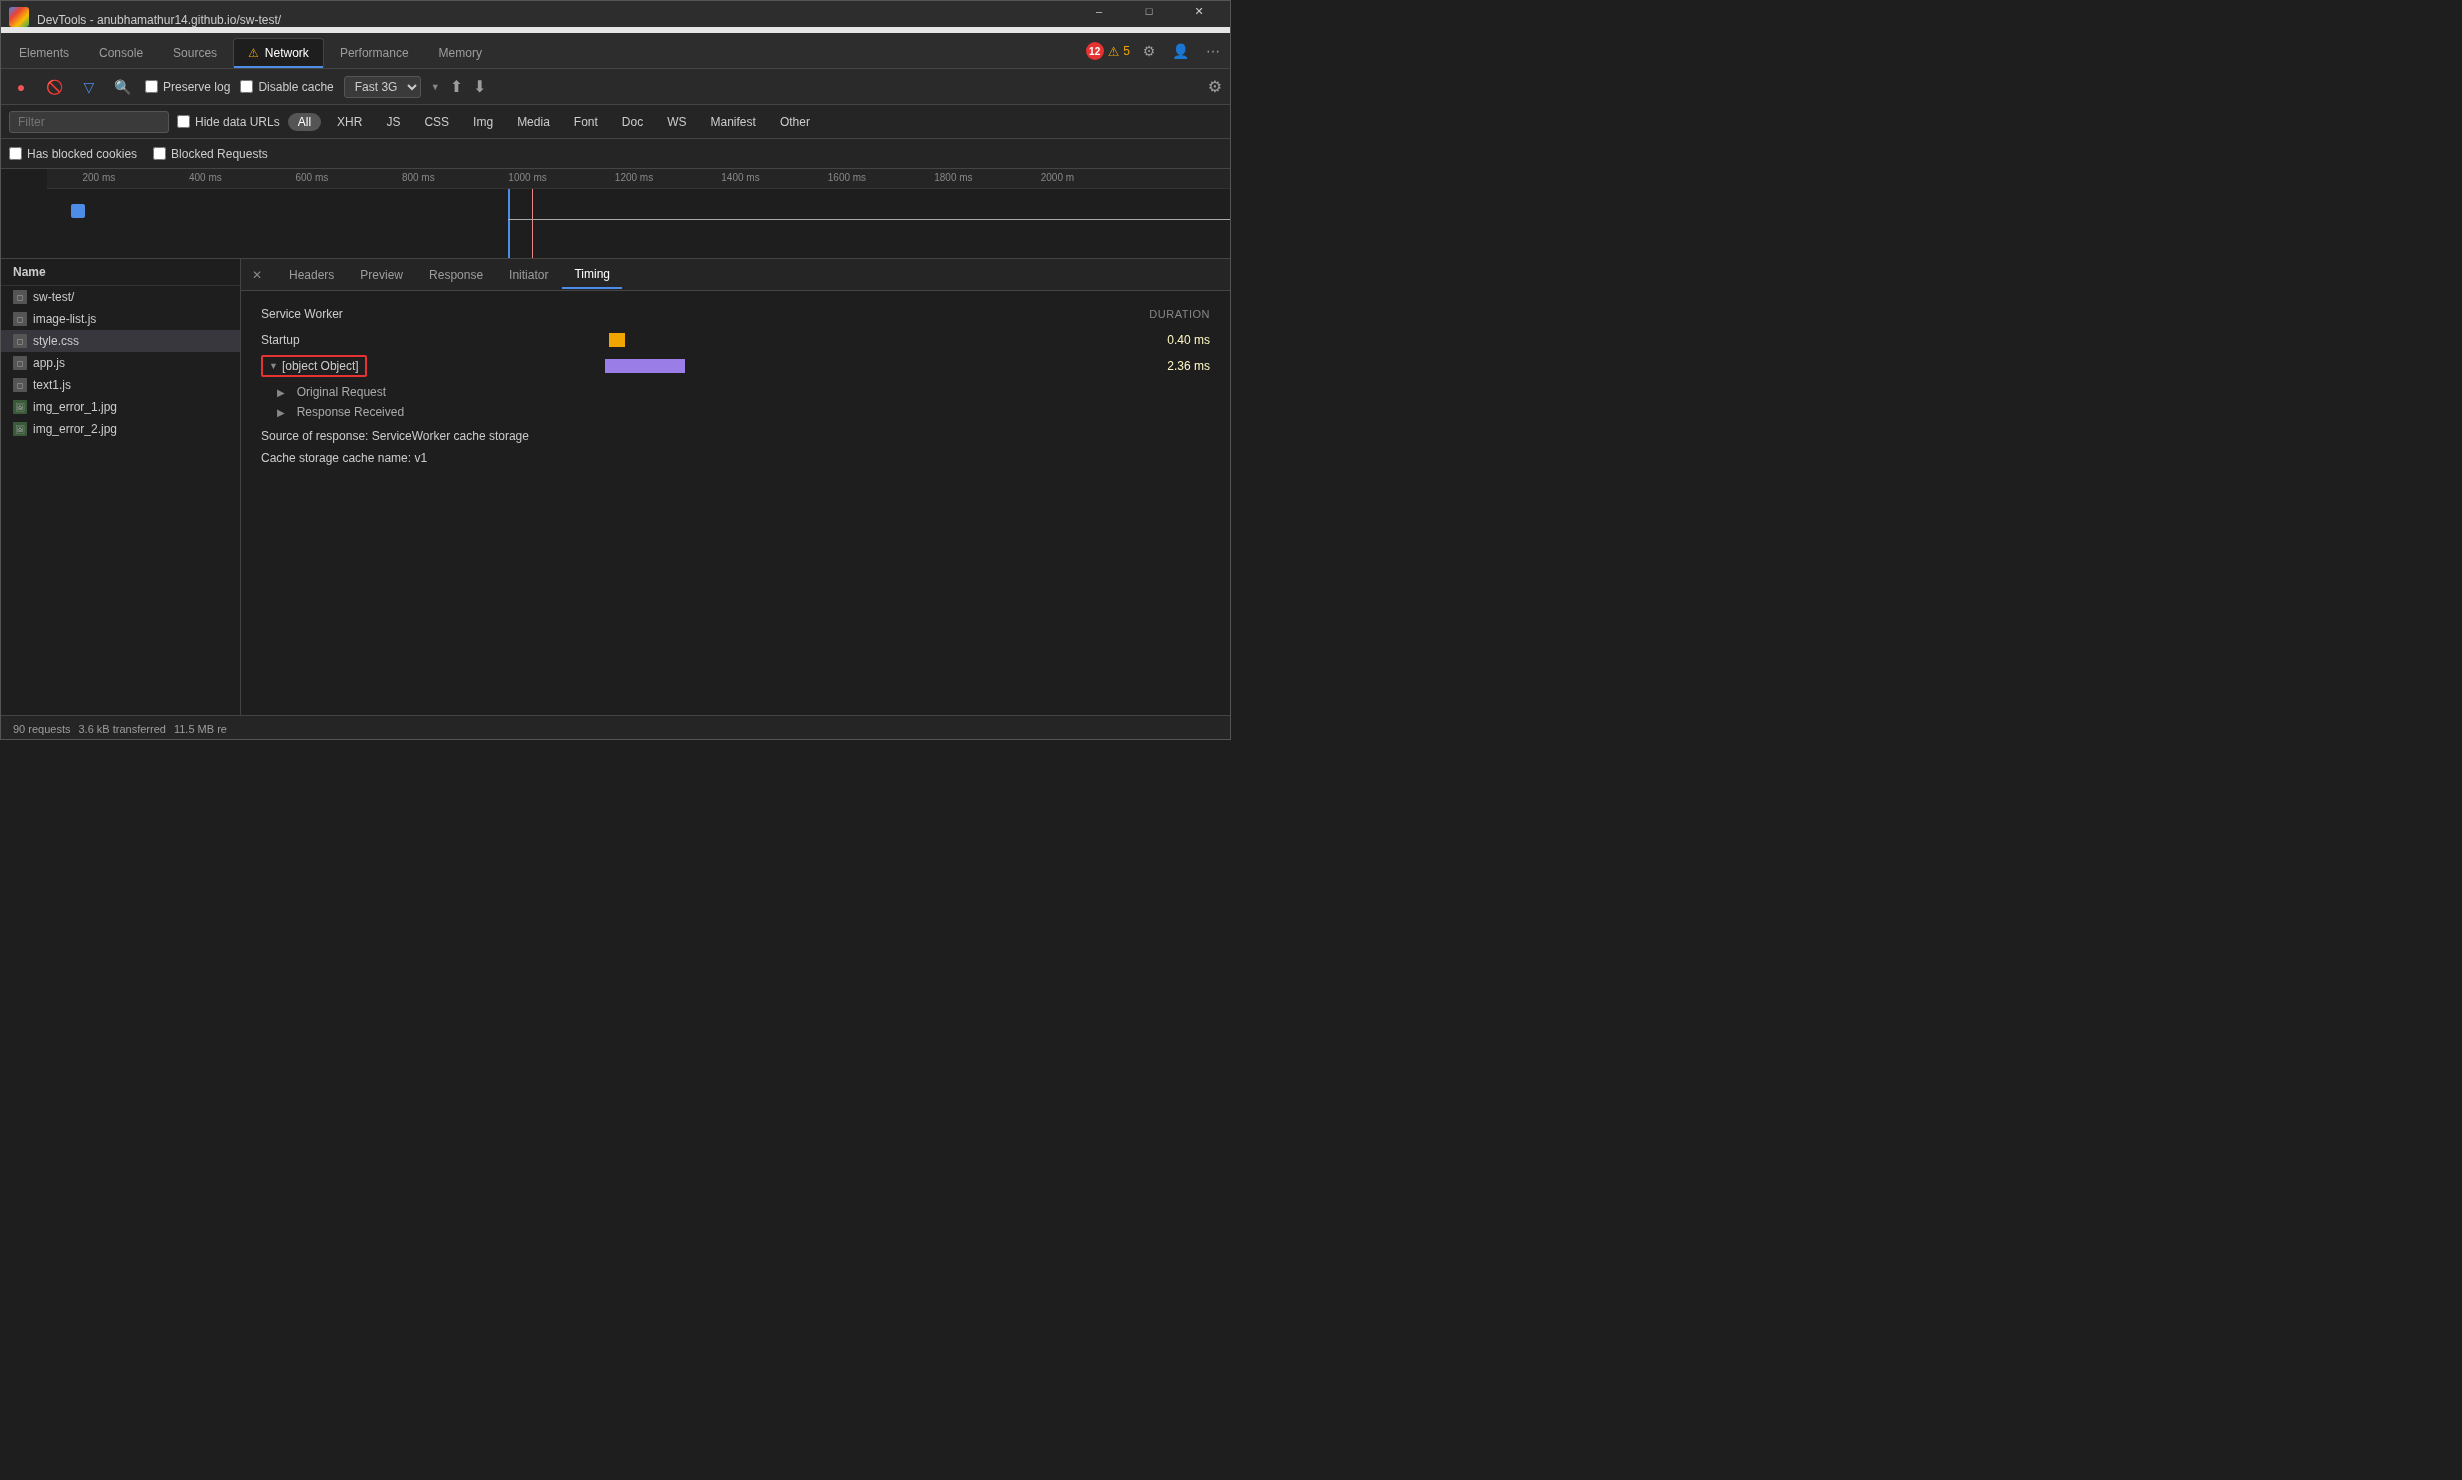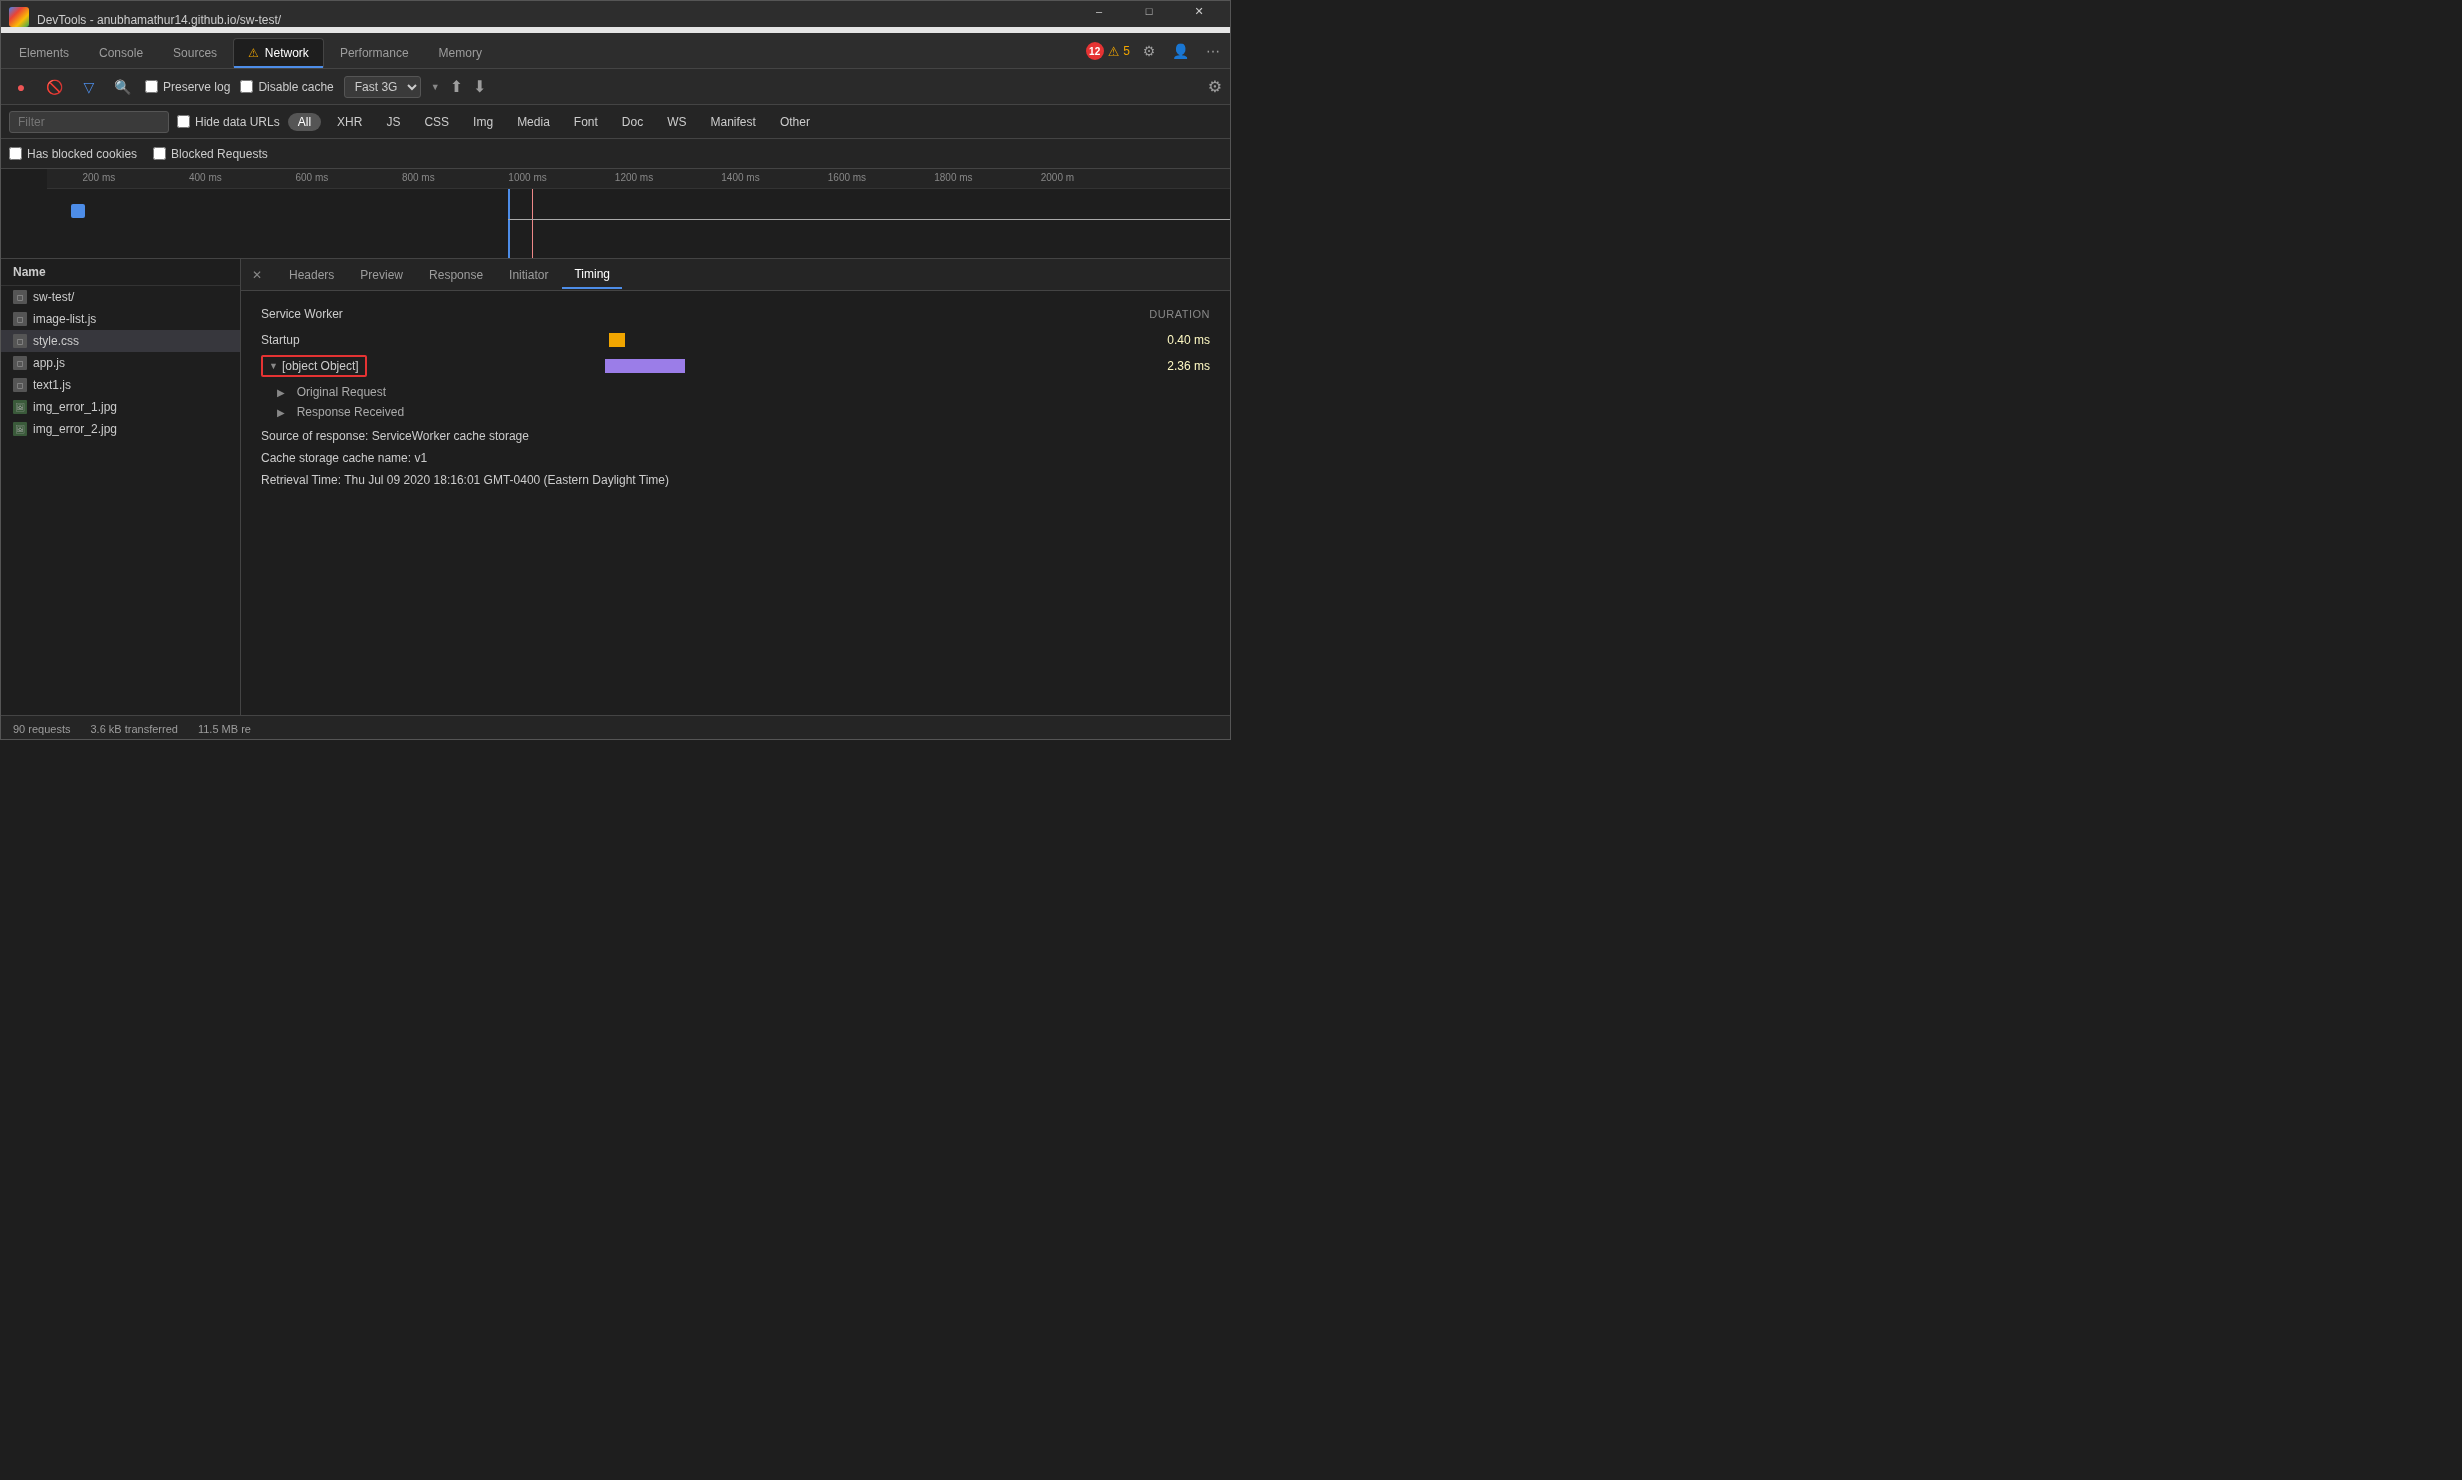"Retrieval Time: Thu Jul 09" div.timing-info-row { html: <div>Retrieval Time: Thu Jul 09 2020 18:16:01 GMT-0400 (Eastern Daylight Time)</div> -> none }
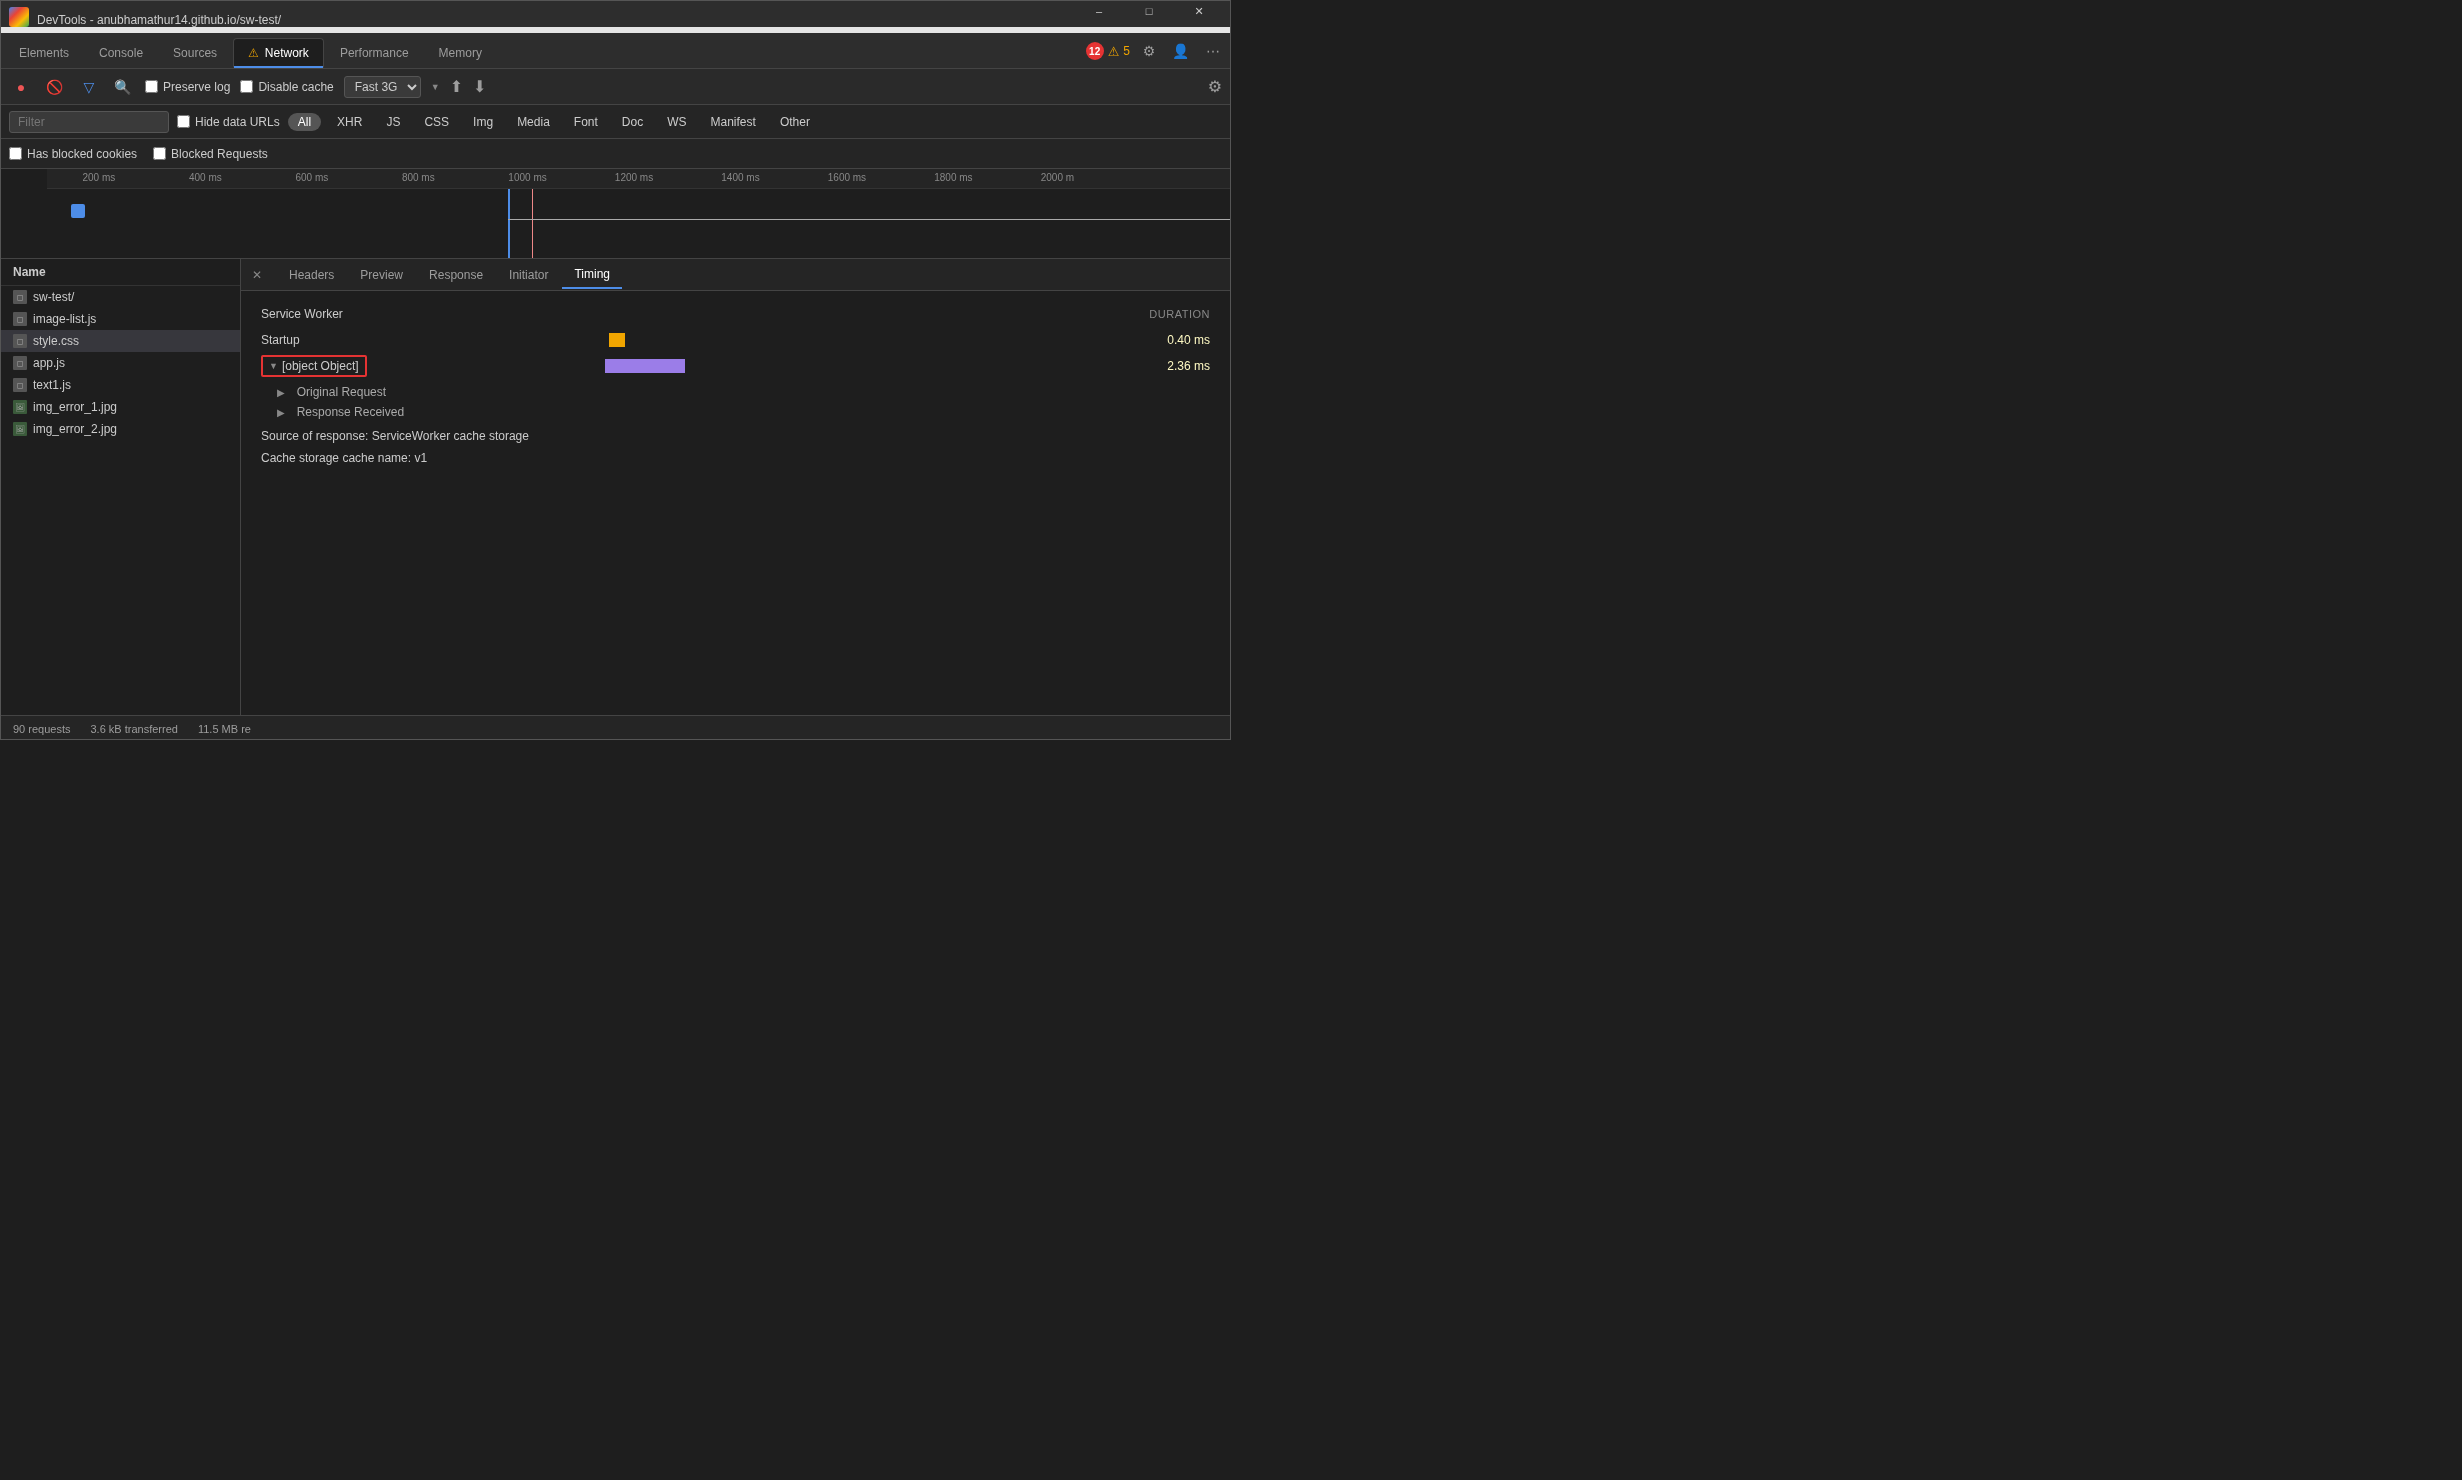"90 requests" .status-bar { gap: 20px -> 8px }
